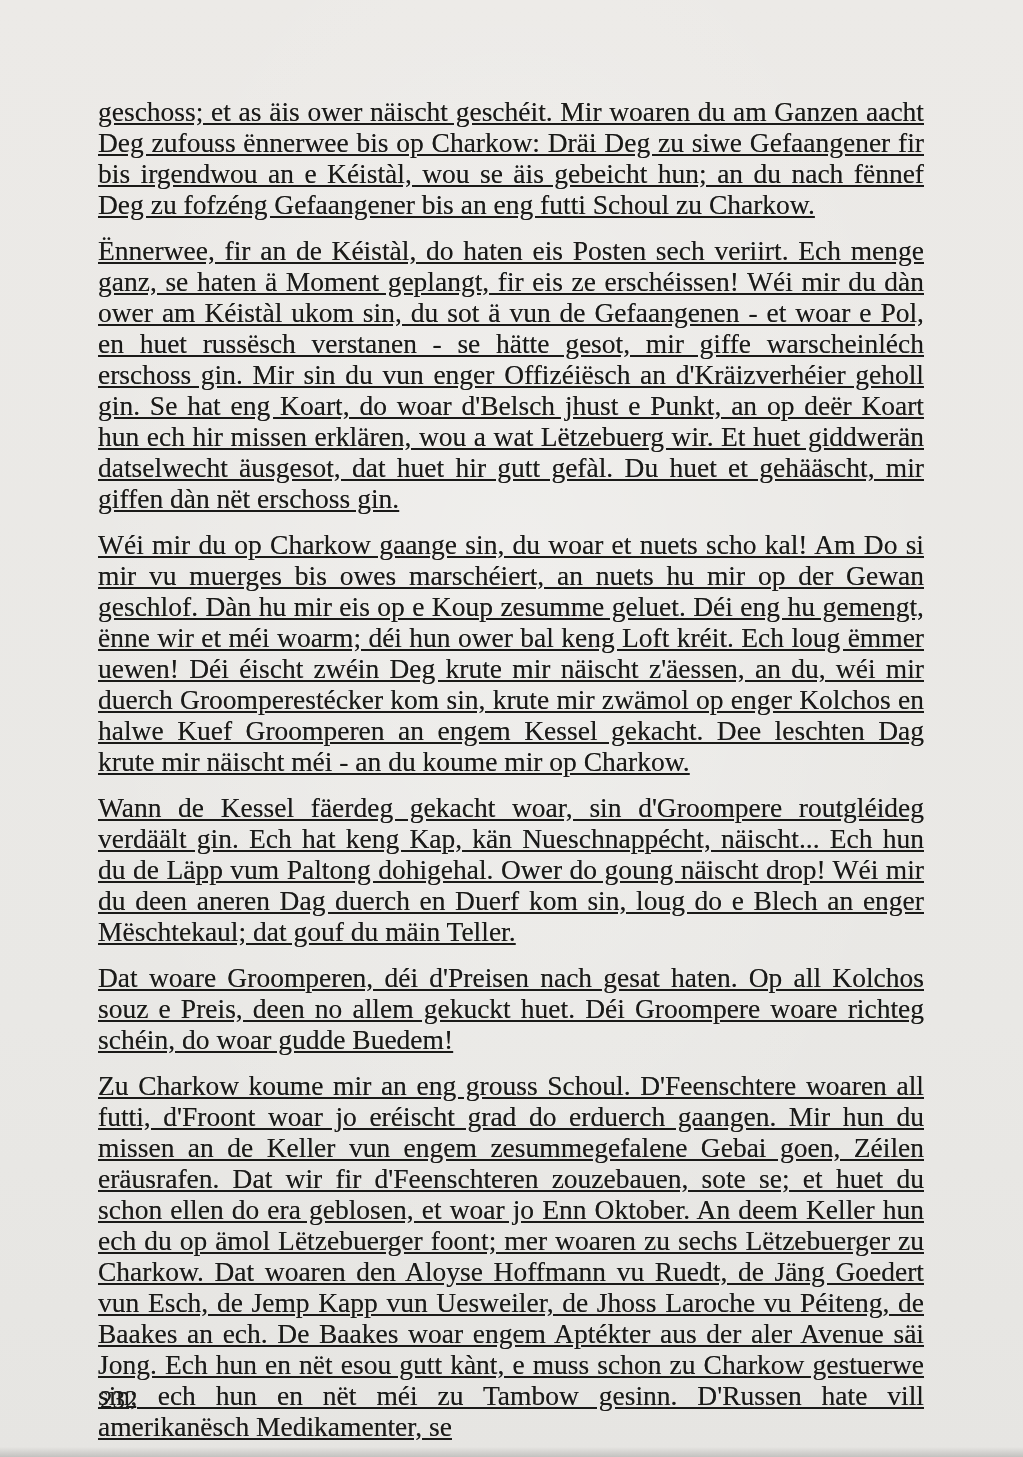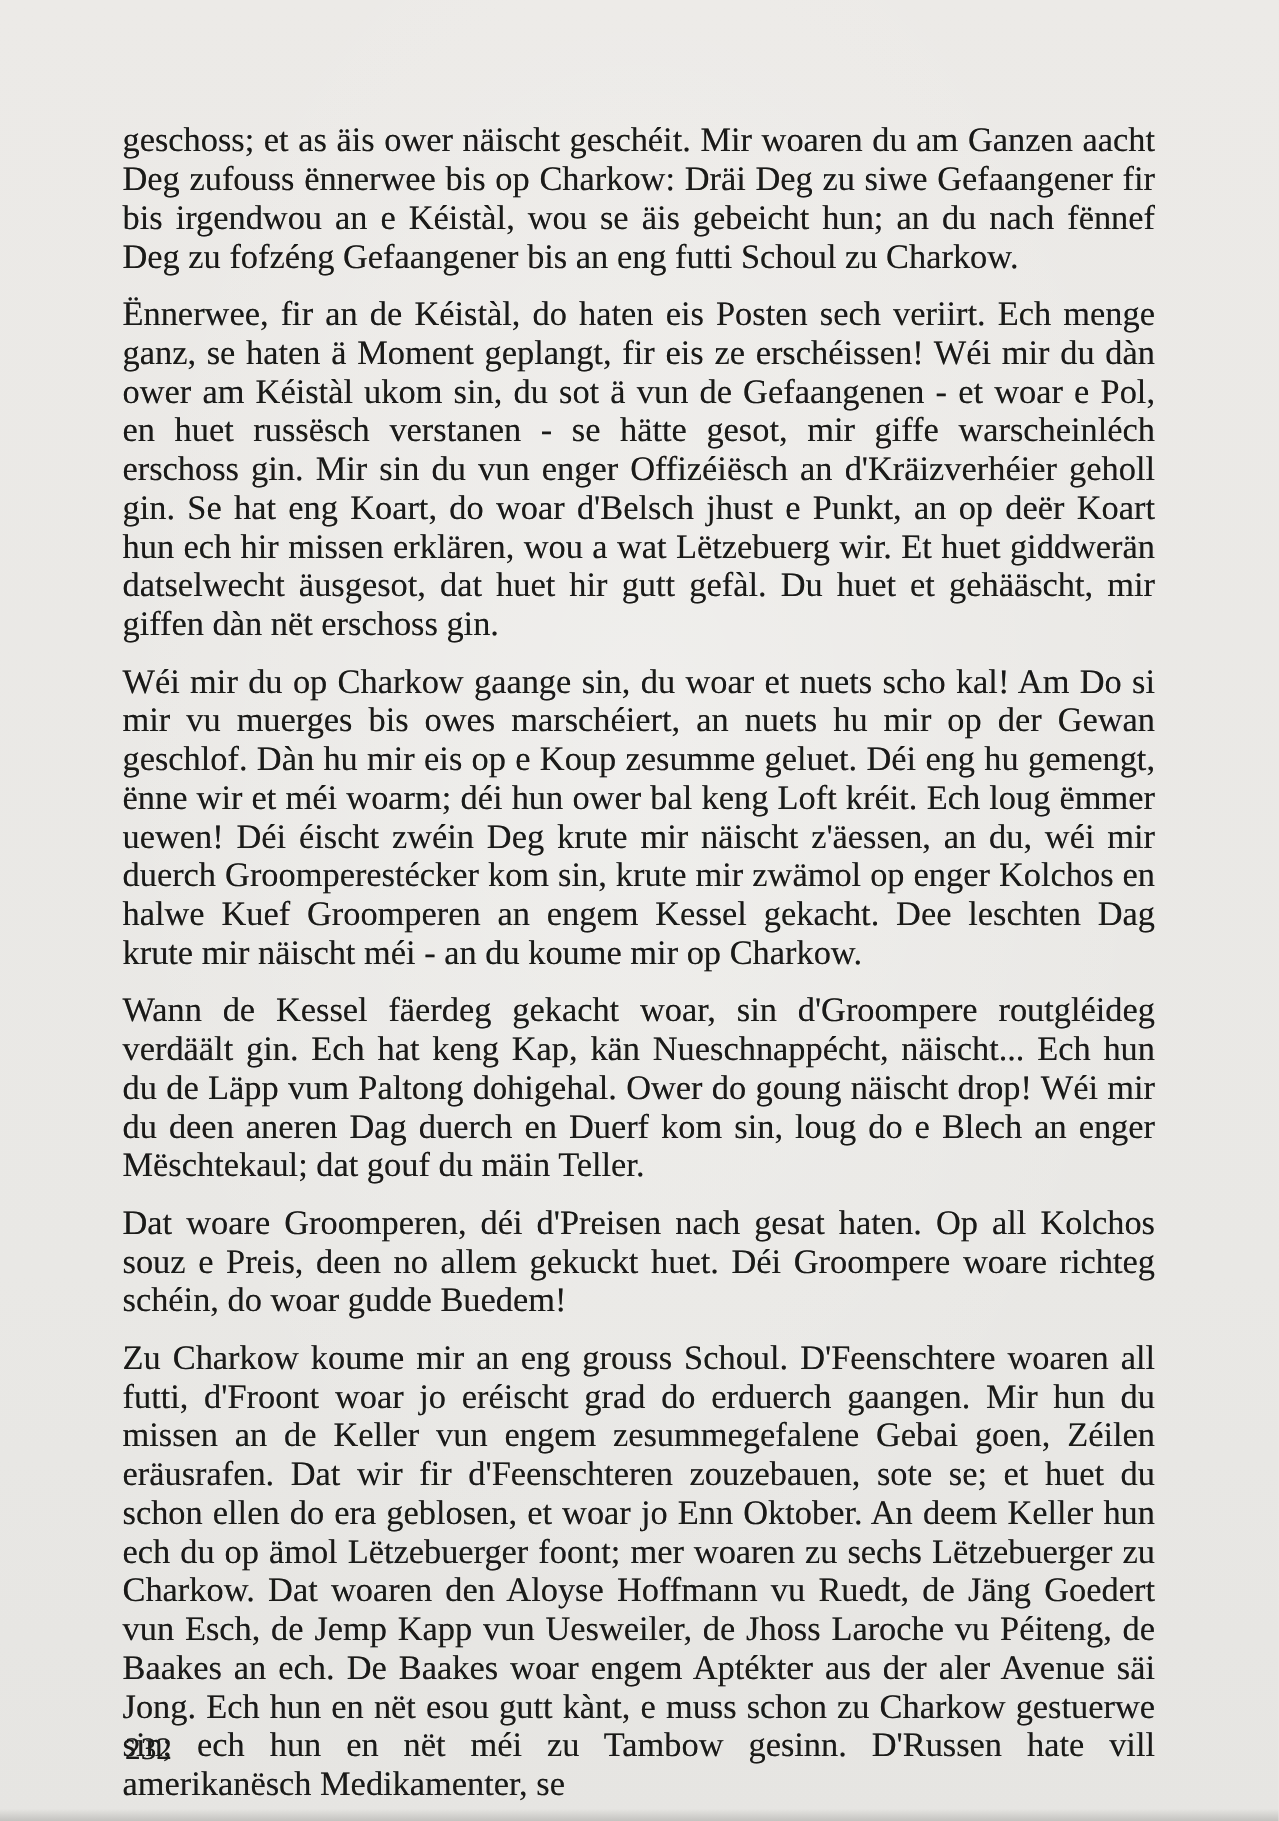"geschoss; et as äis ower" .page-text p { text-decoration: none -> underline }
